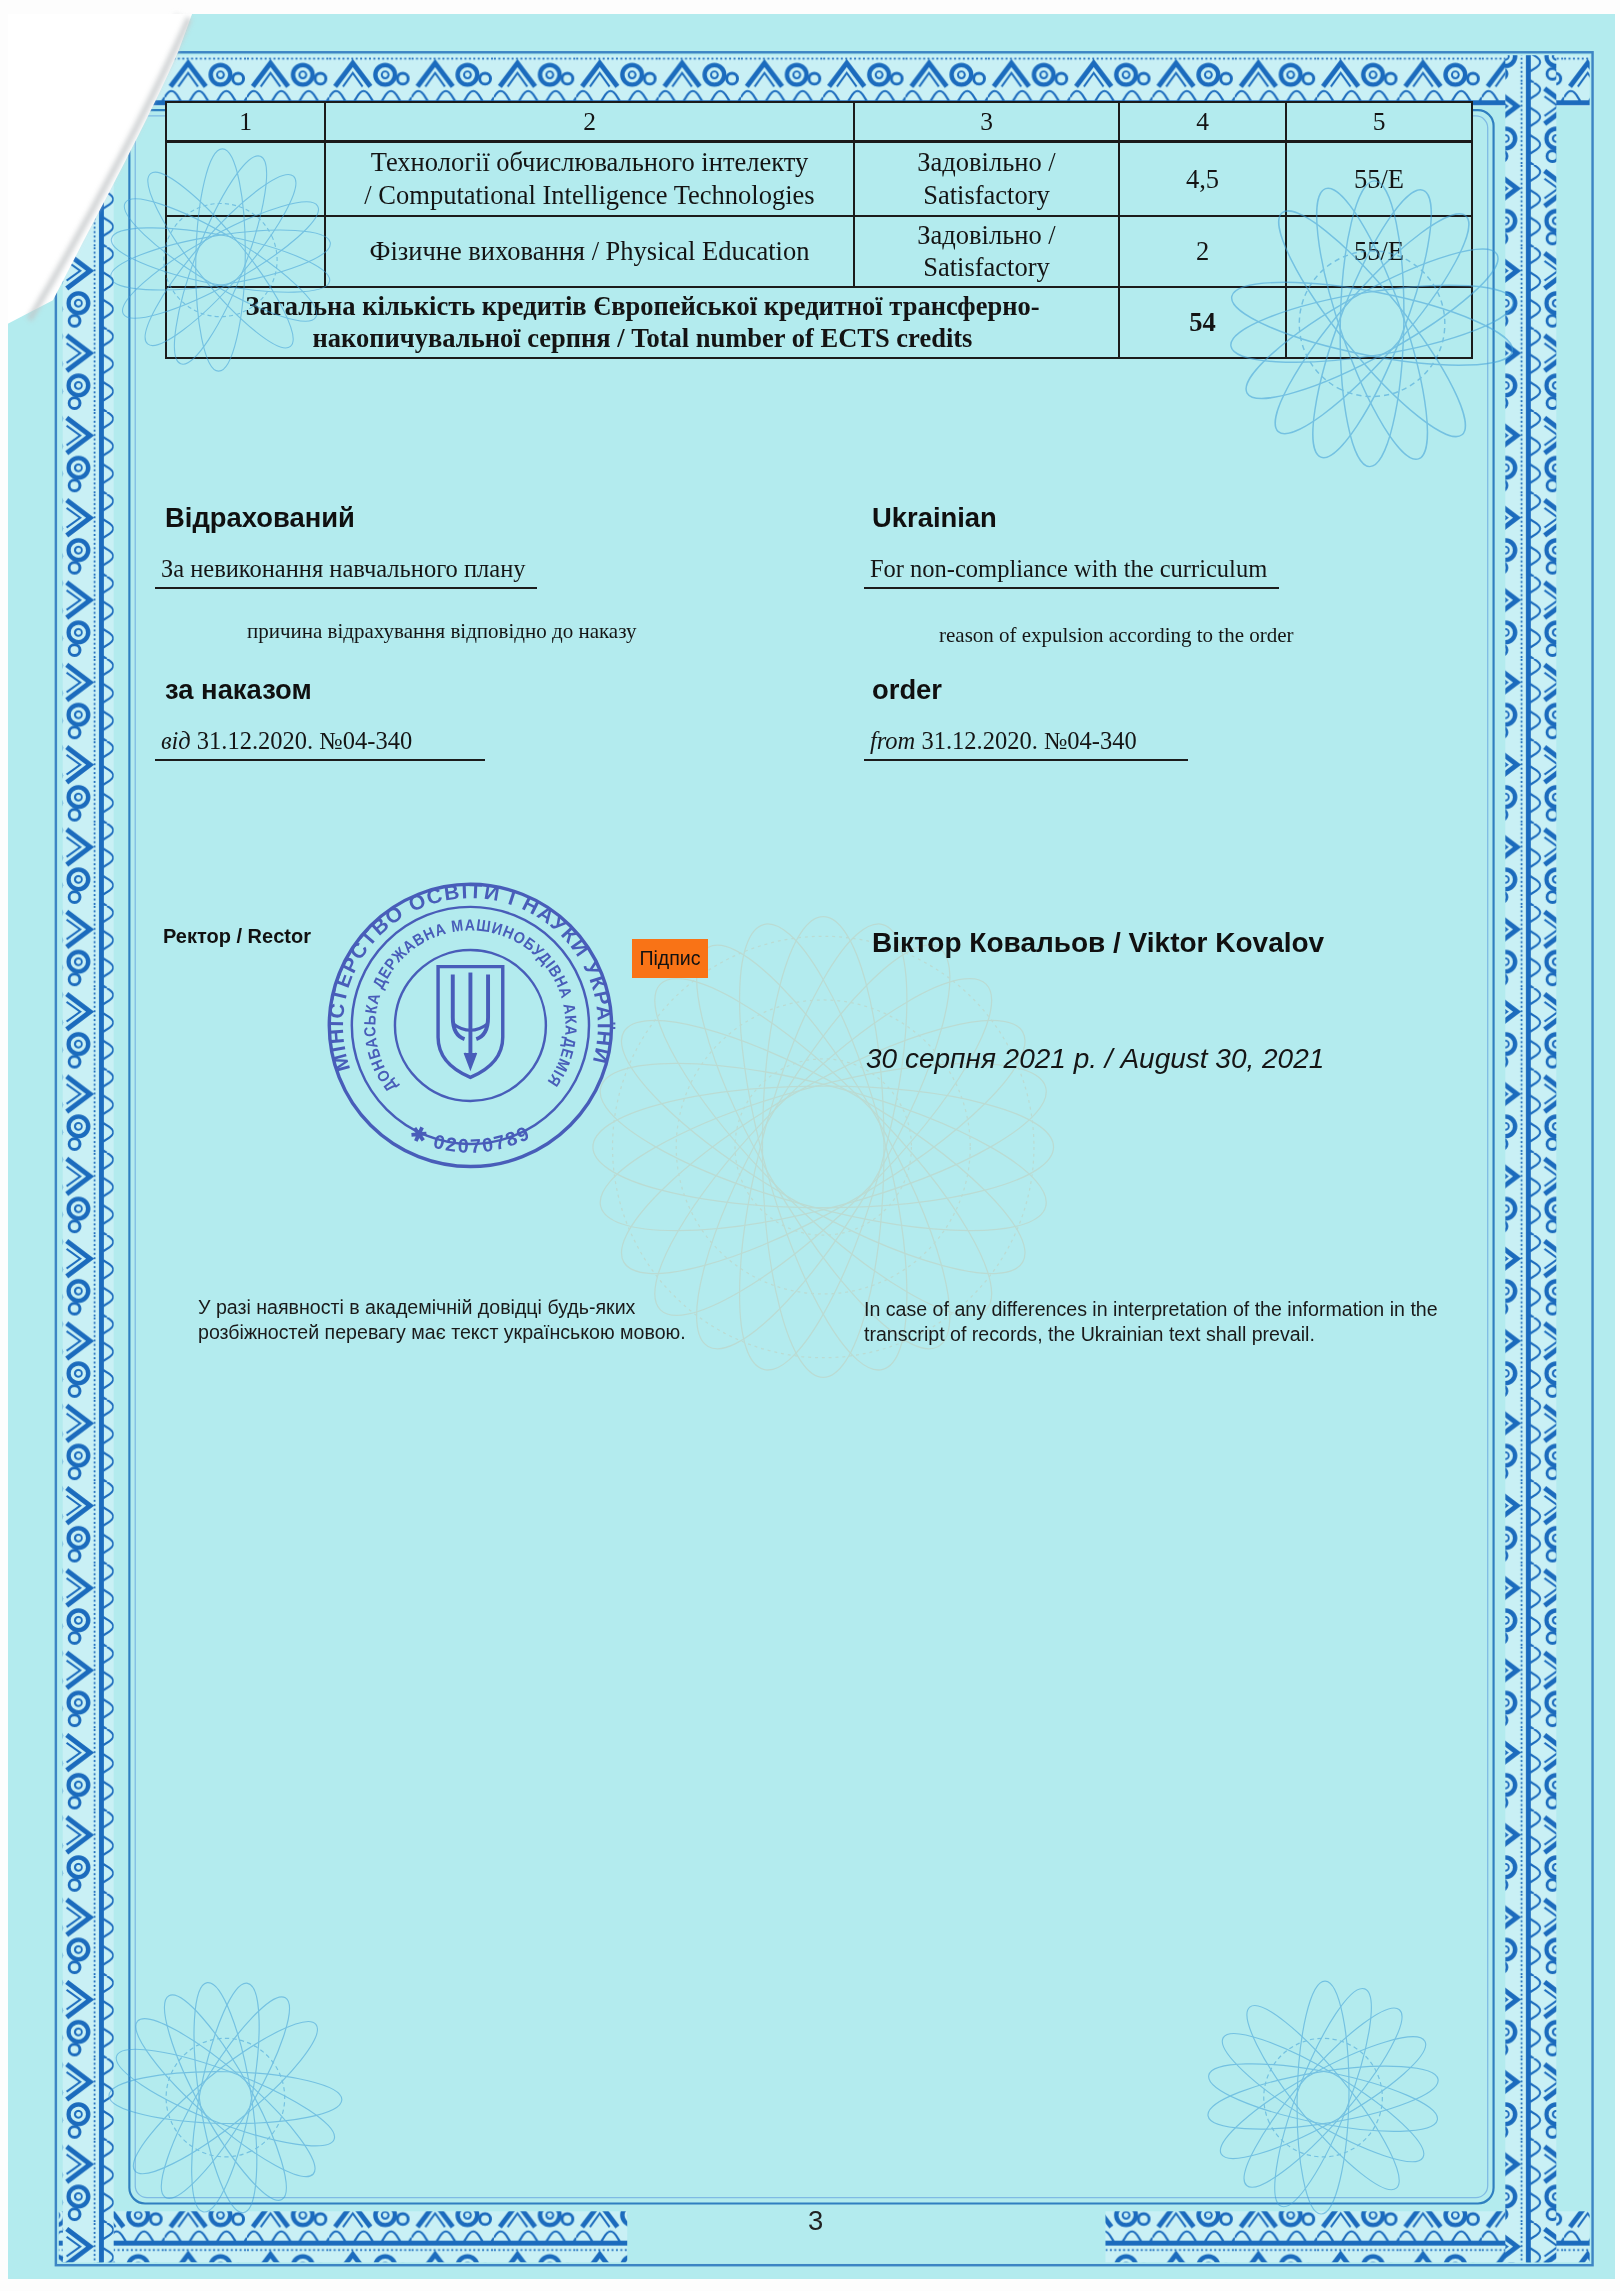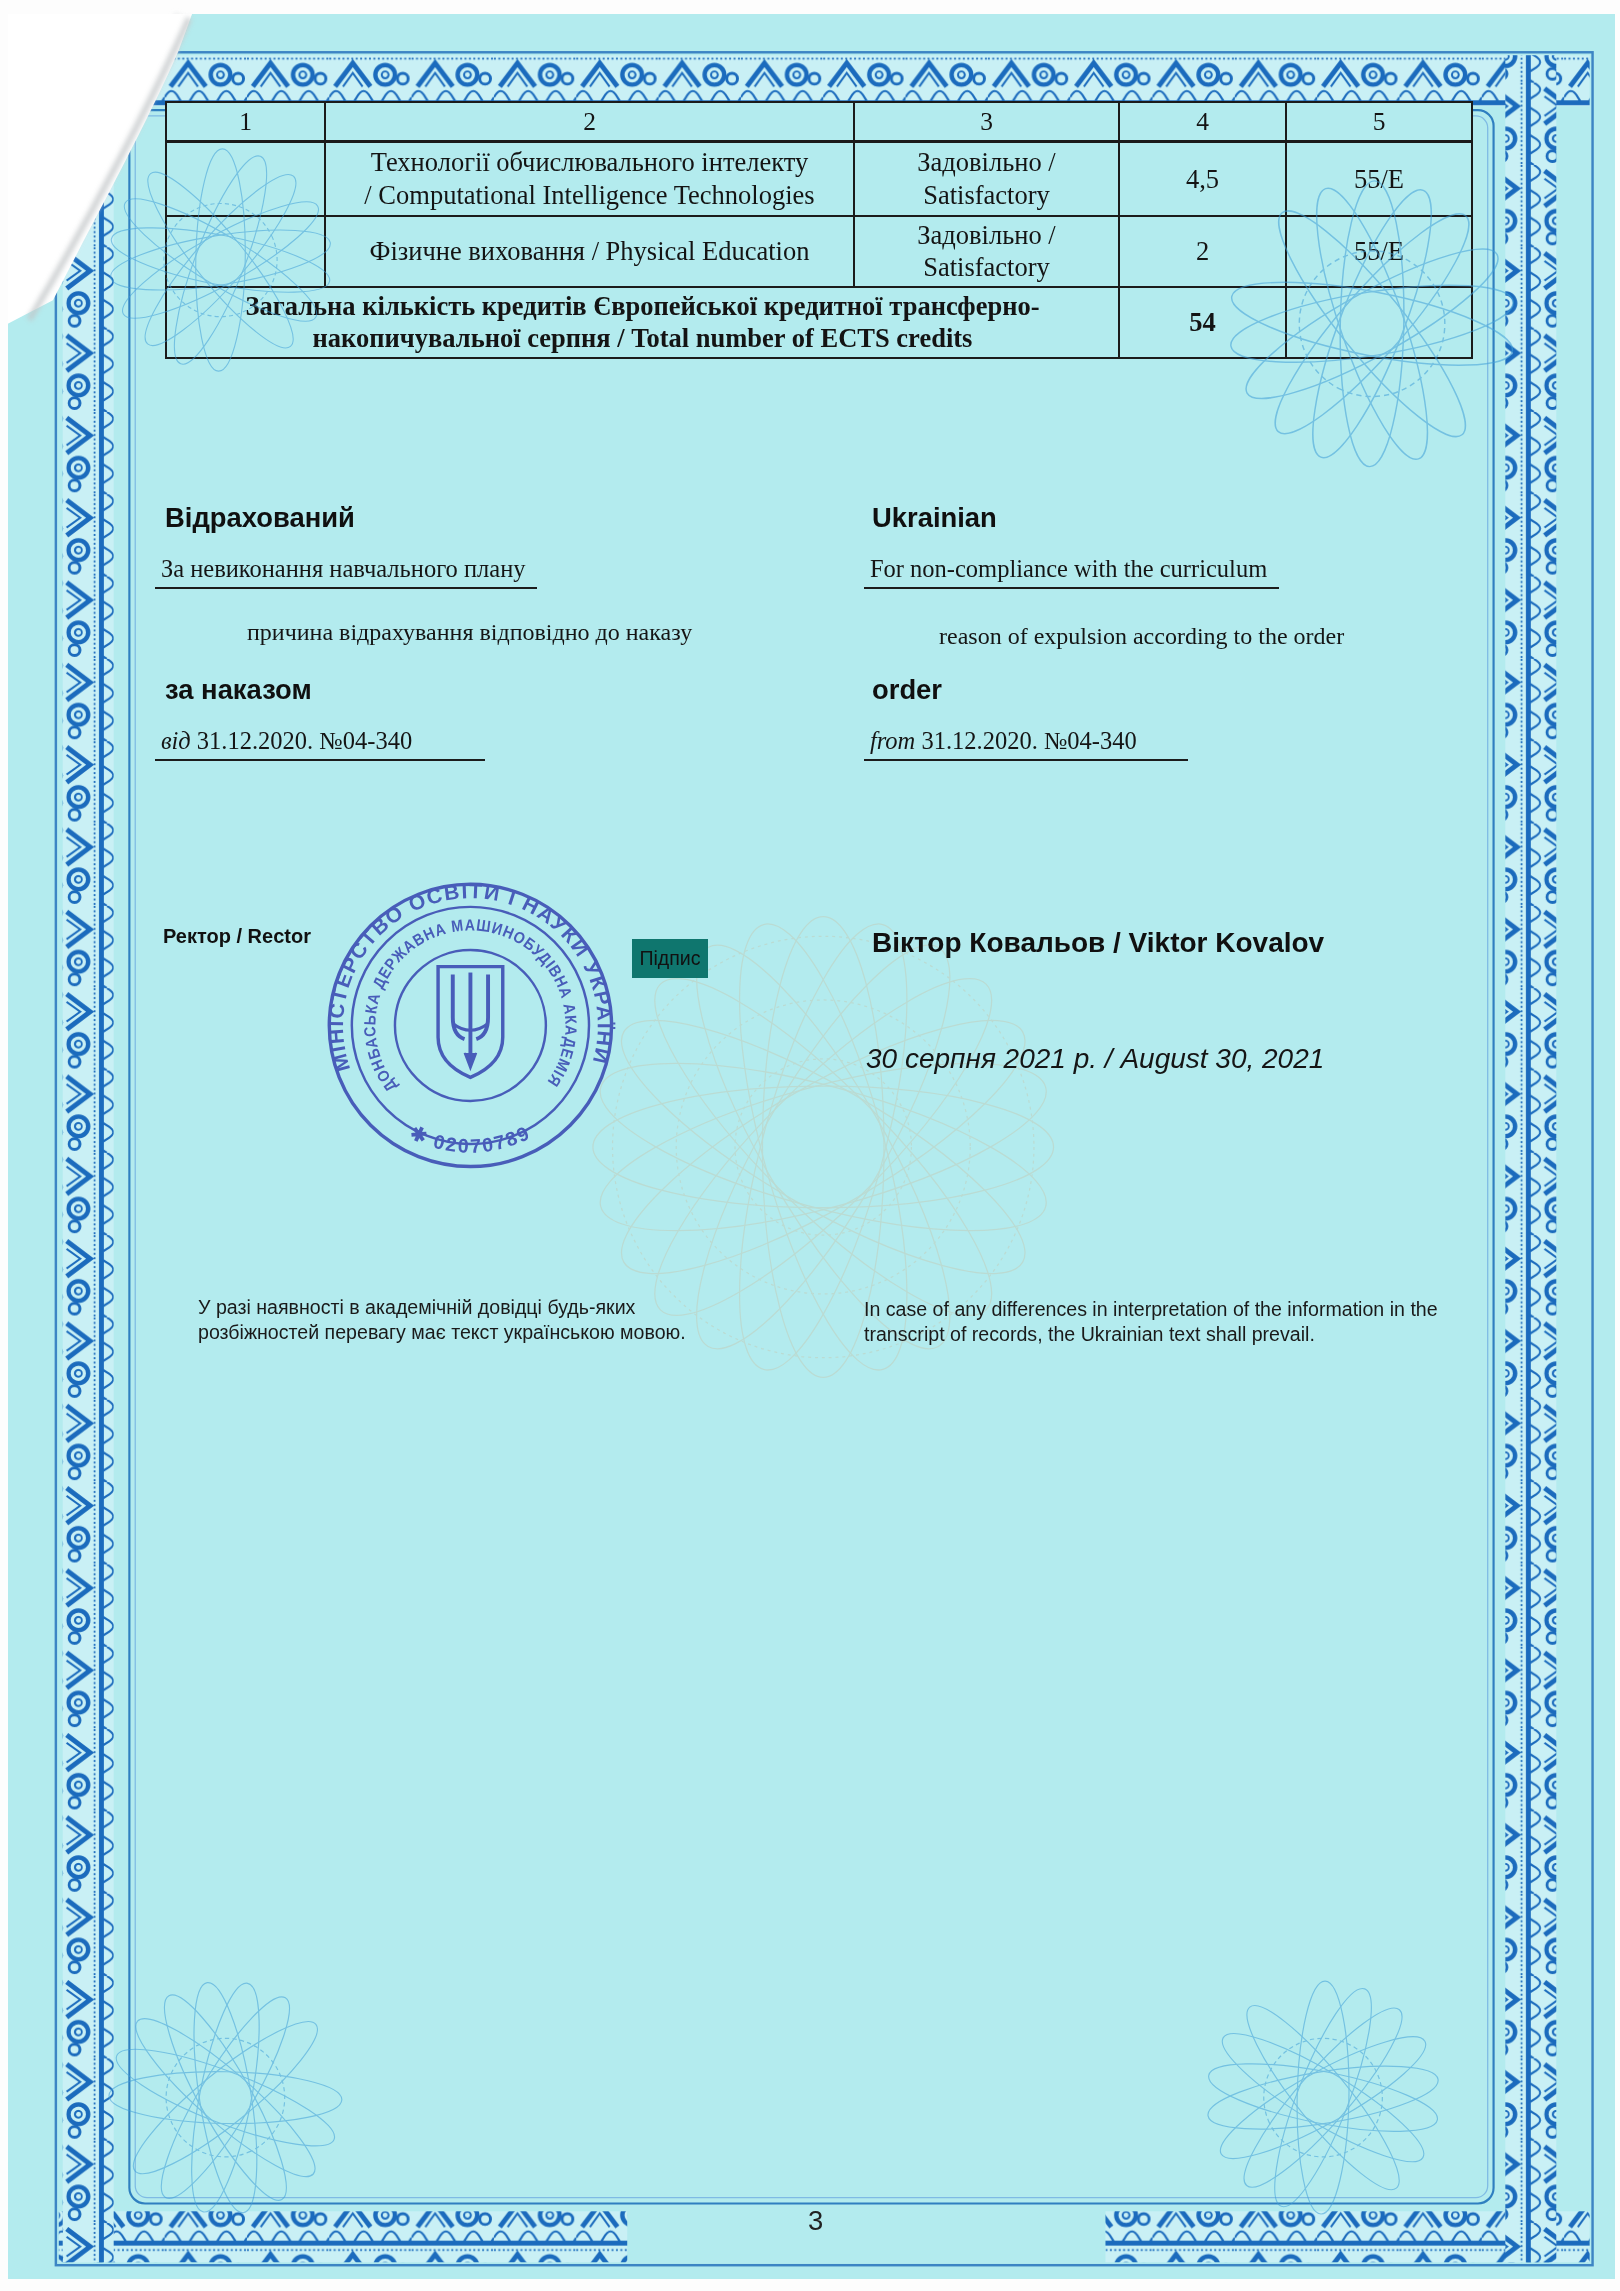"причина відрахування відповідно до" .caption { font-size: 24px -> 21px }
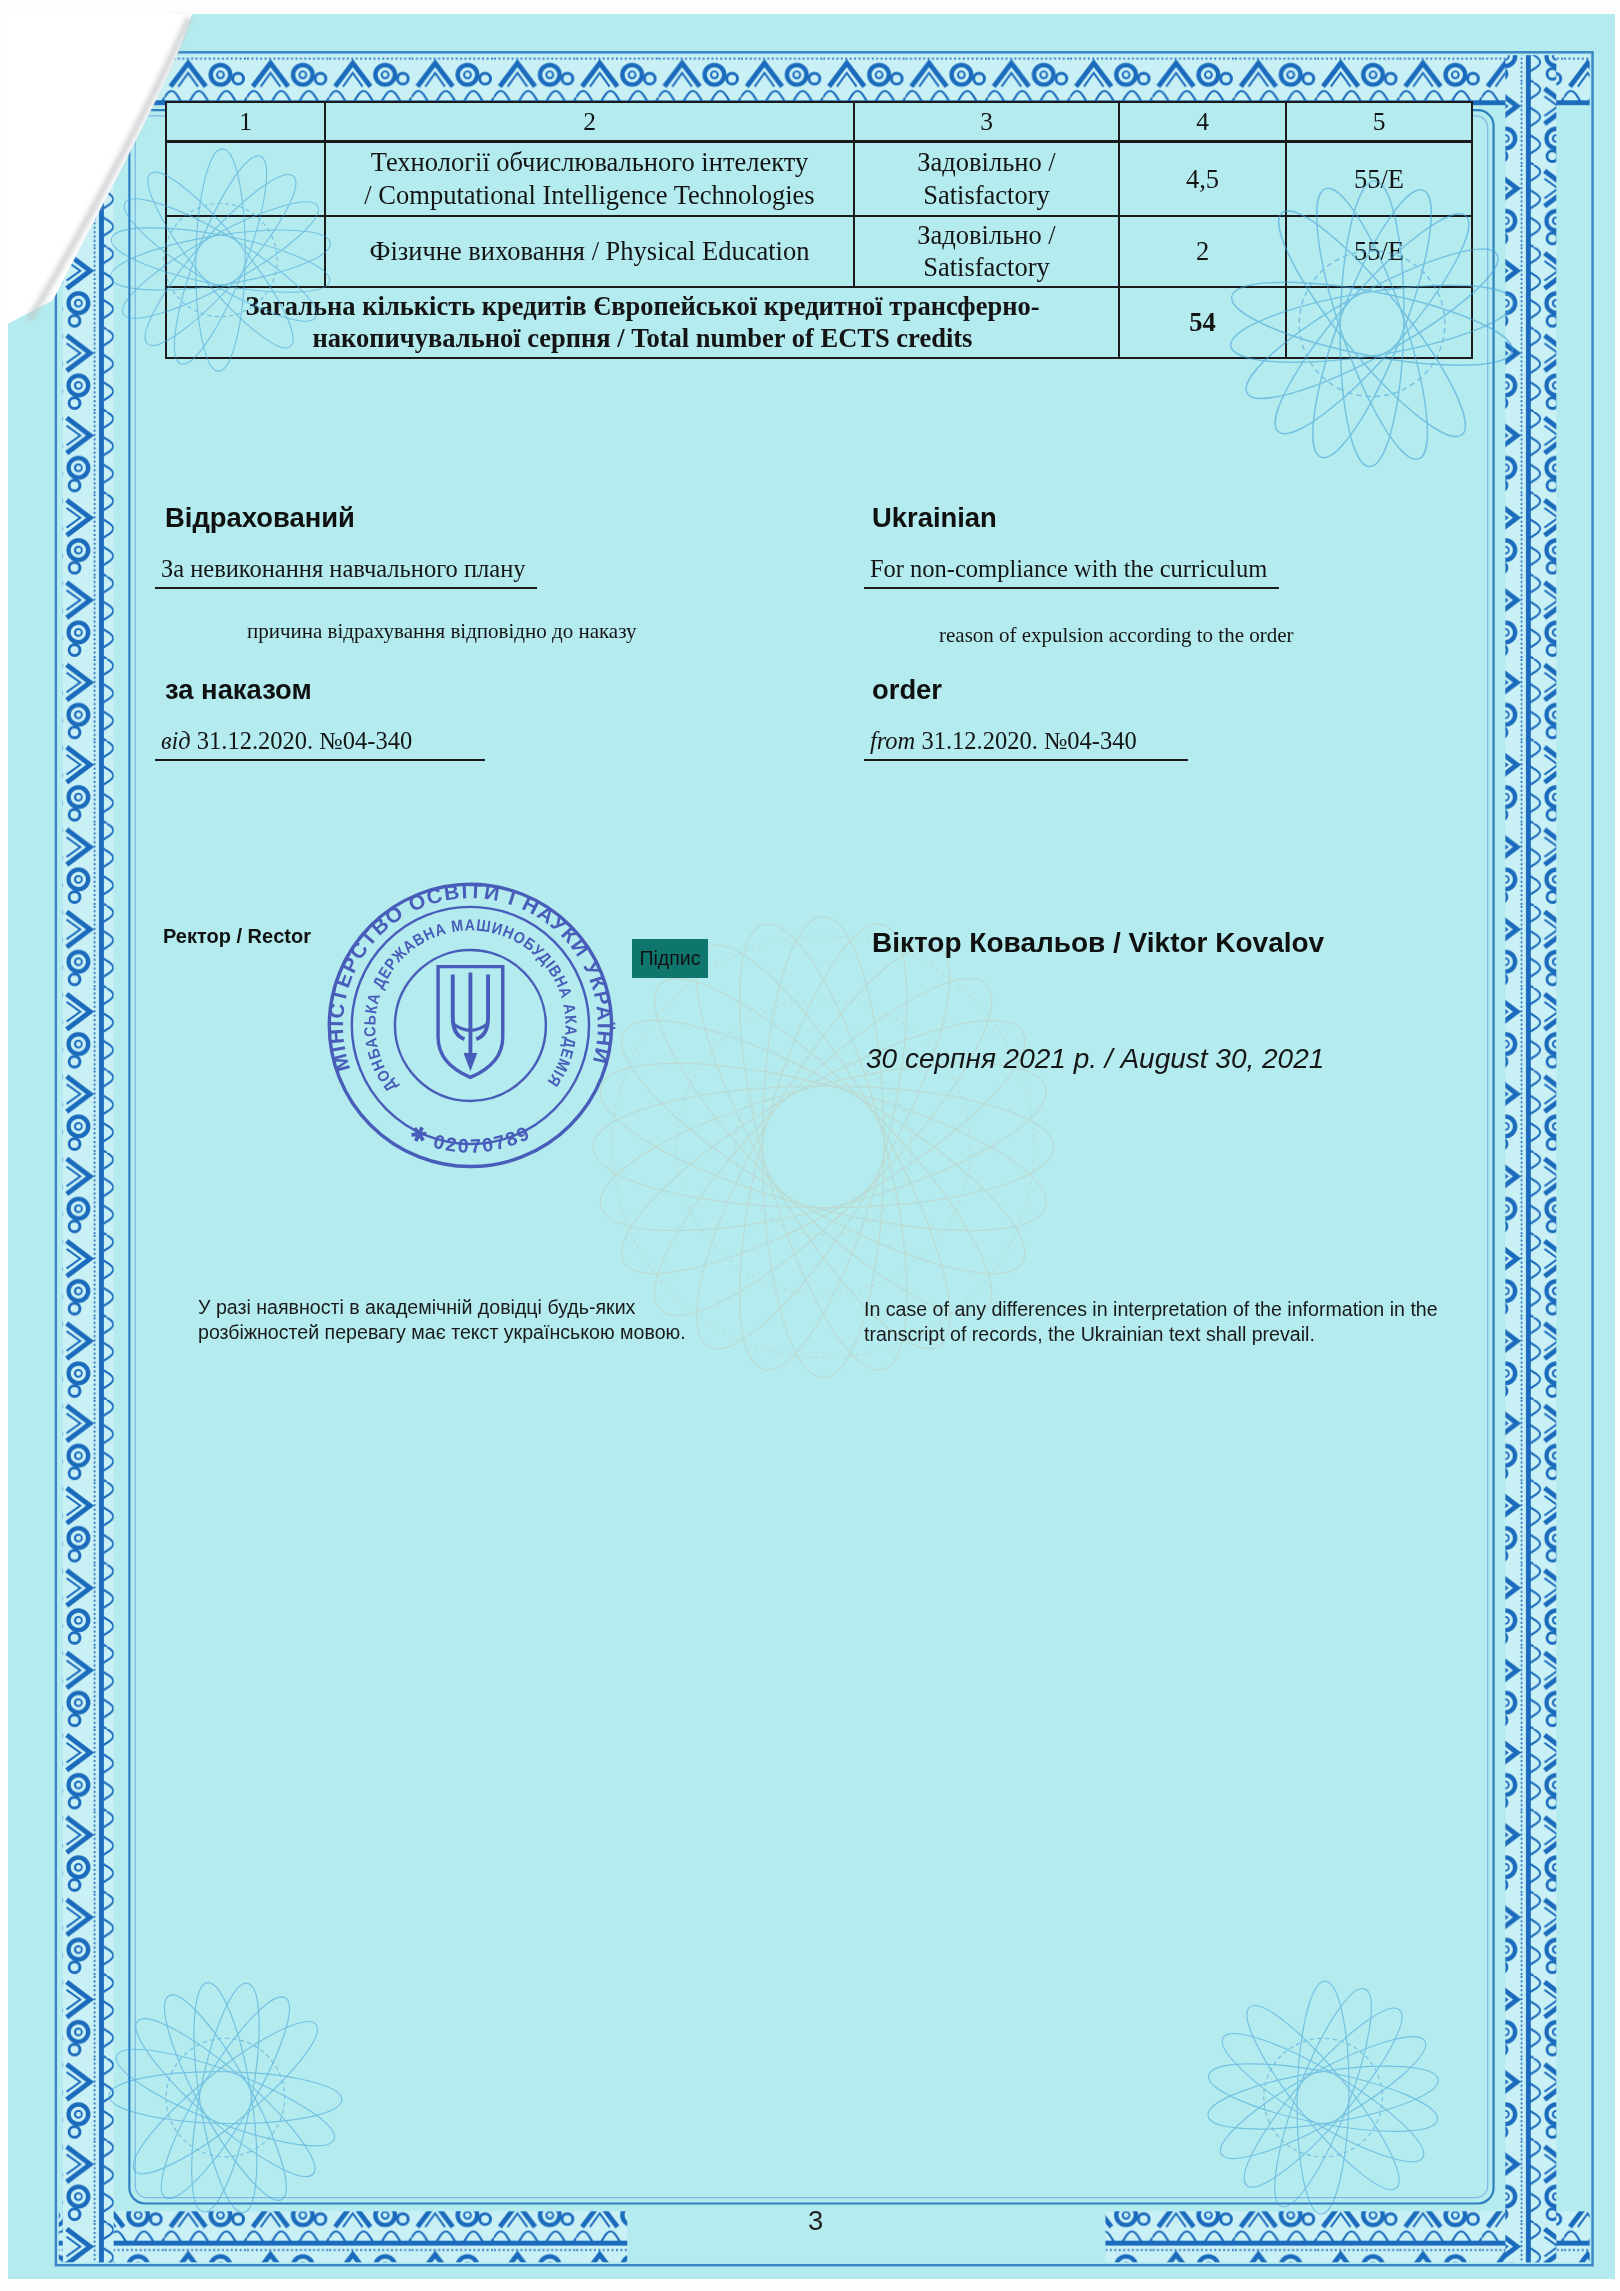"Підпис" .signote { background: #0f766e -> #f97316 }
